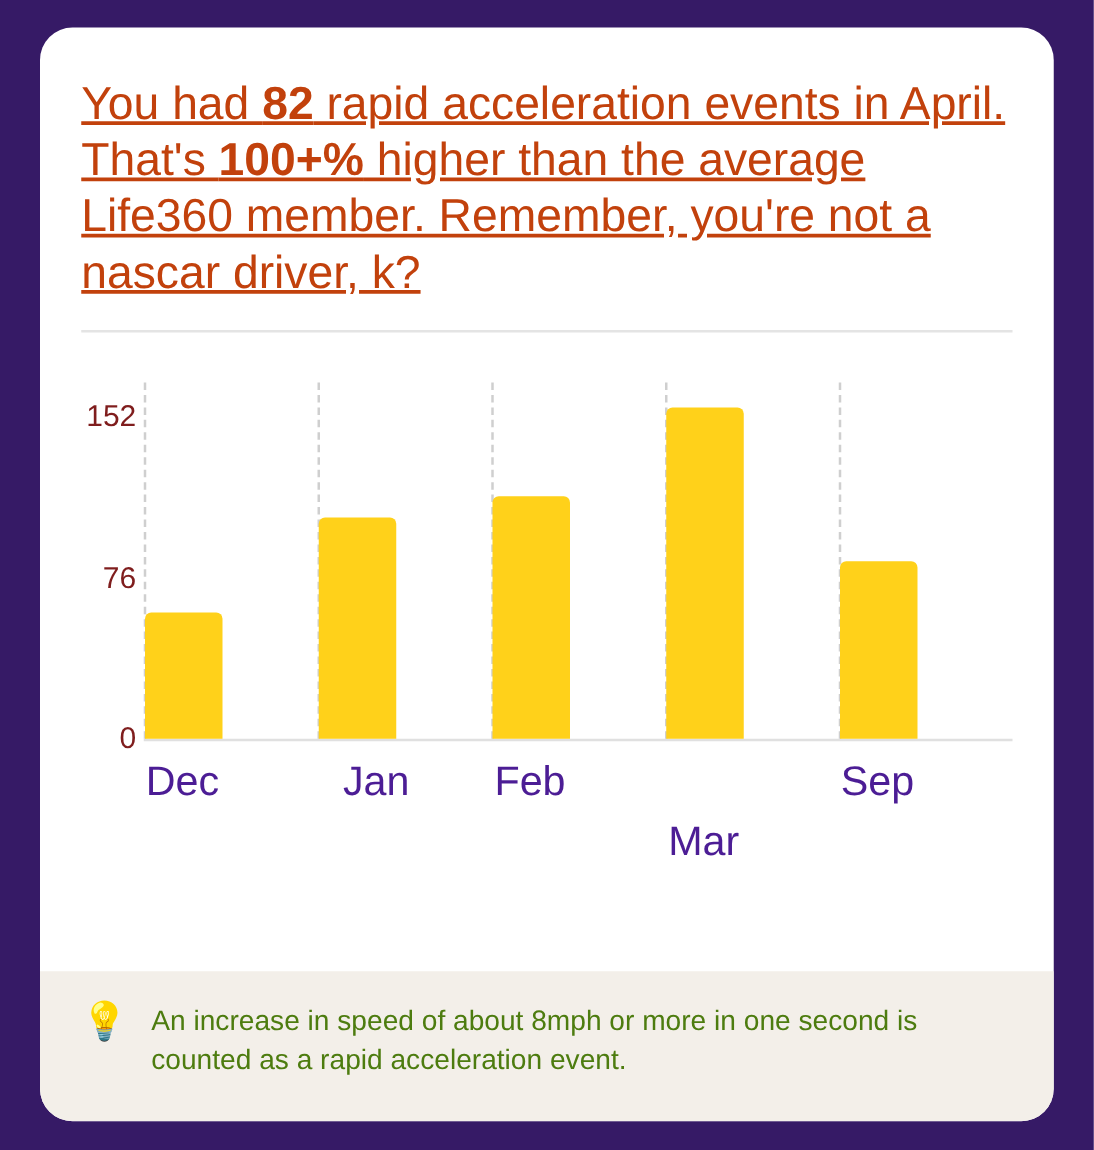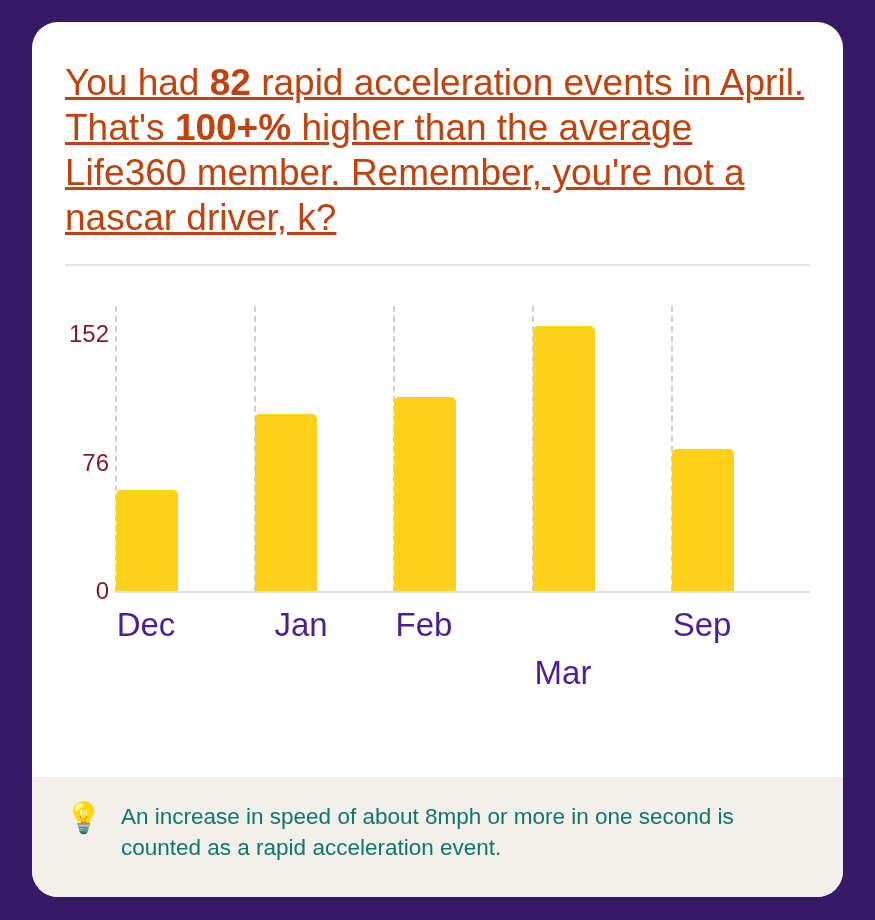"An increase in speed of" .footer-text { color: #0f766e -> #4d7c0f }
